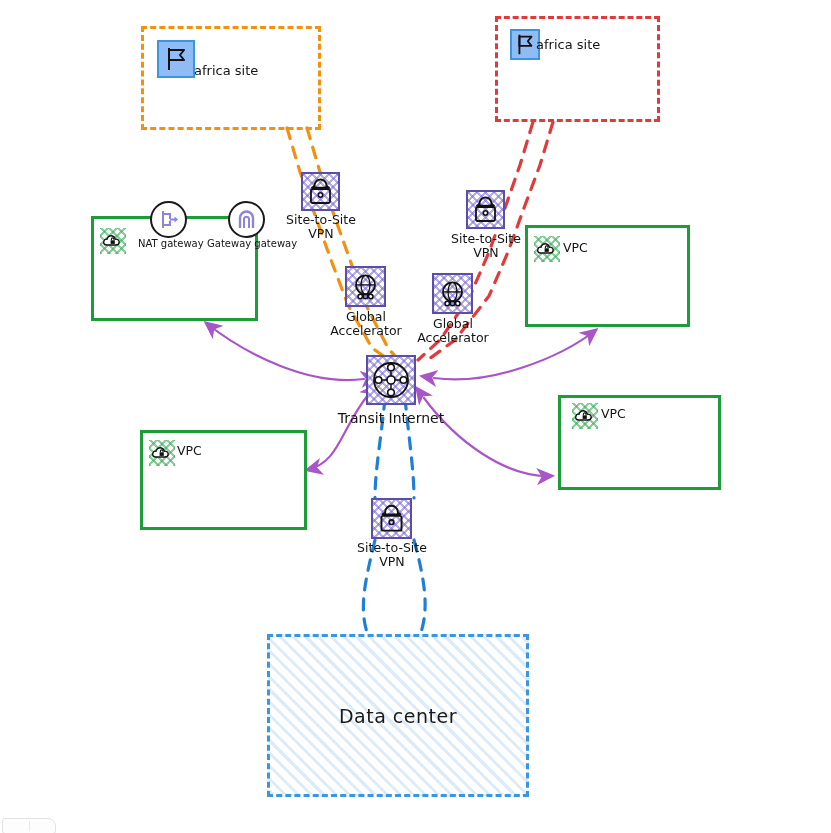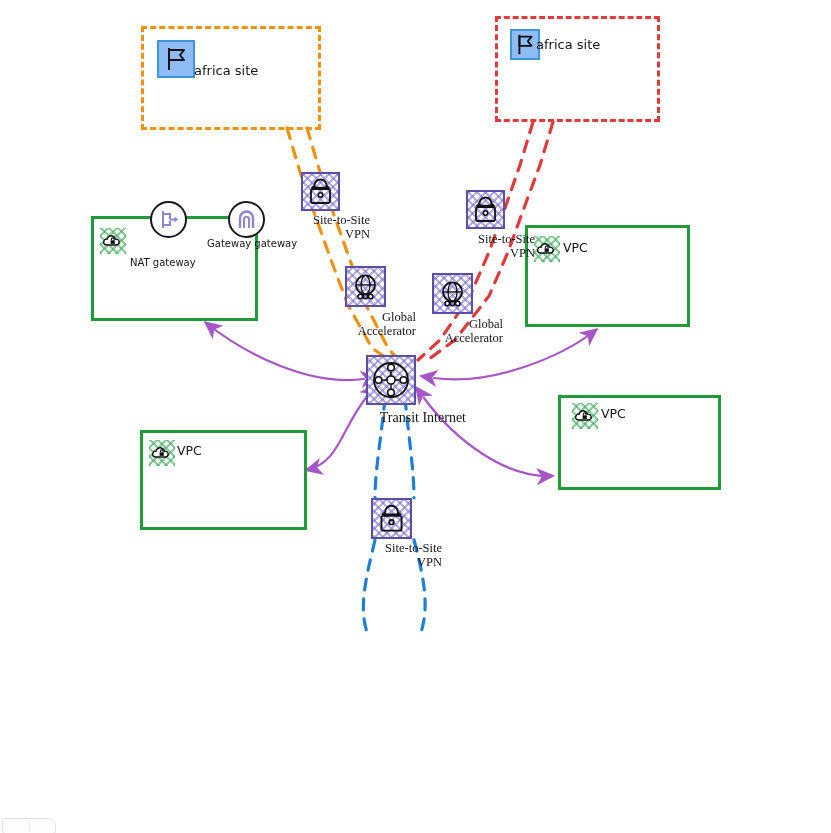"Site-to-Site" .lbl-center { font-family: Liberation Serif, serif -> none; text-align: right -> center }
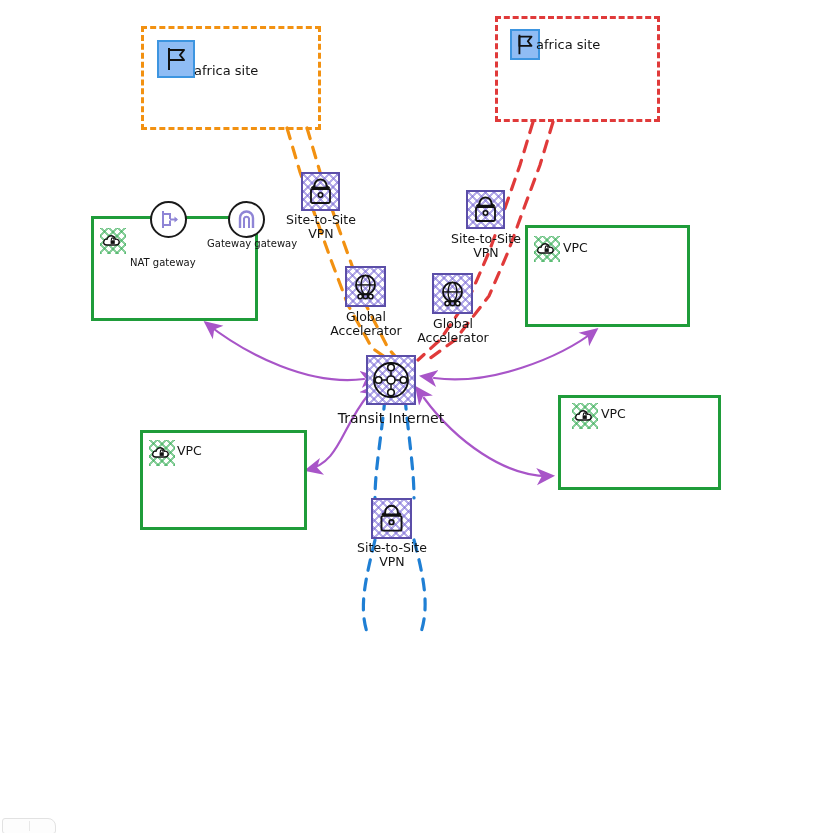"NAT gateway" div.lbl { left: 130px -> 138px; margin-top: 19px -> none }
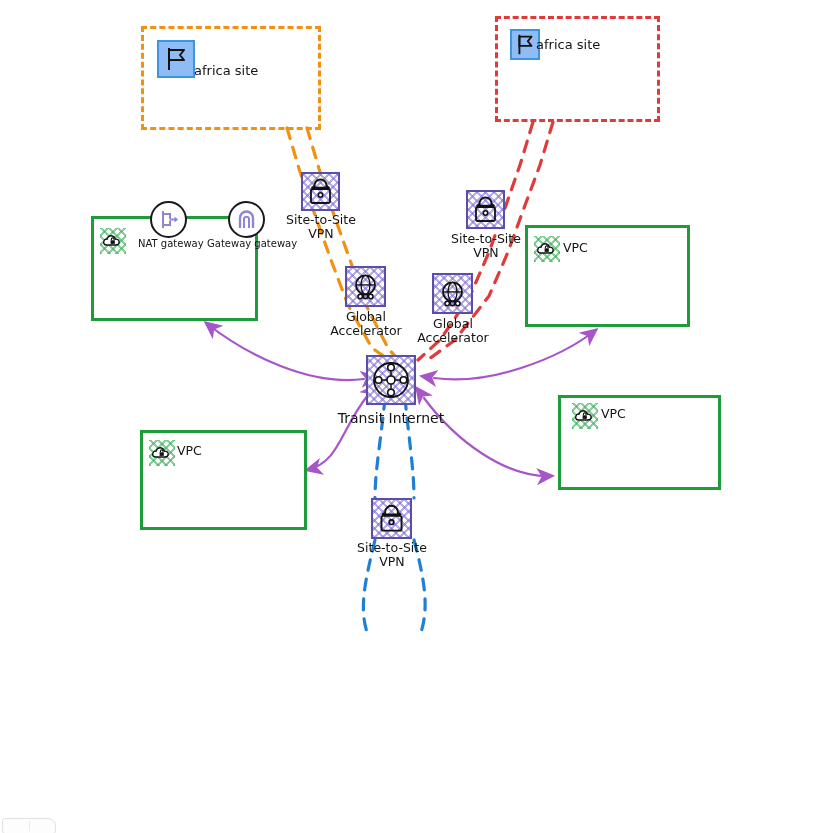"Data center" div.node { html: none -> <div> <div>Data center</div> </div> }
